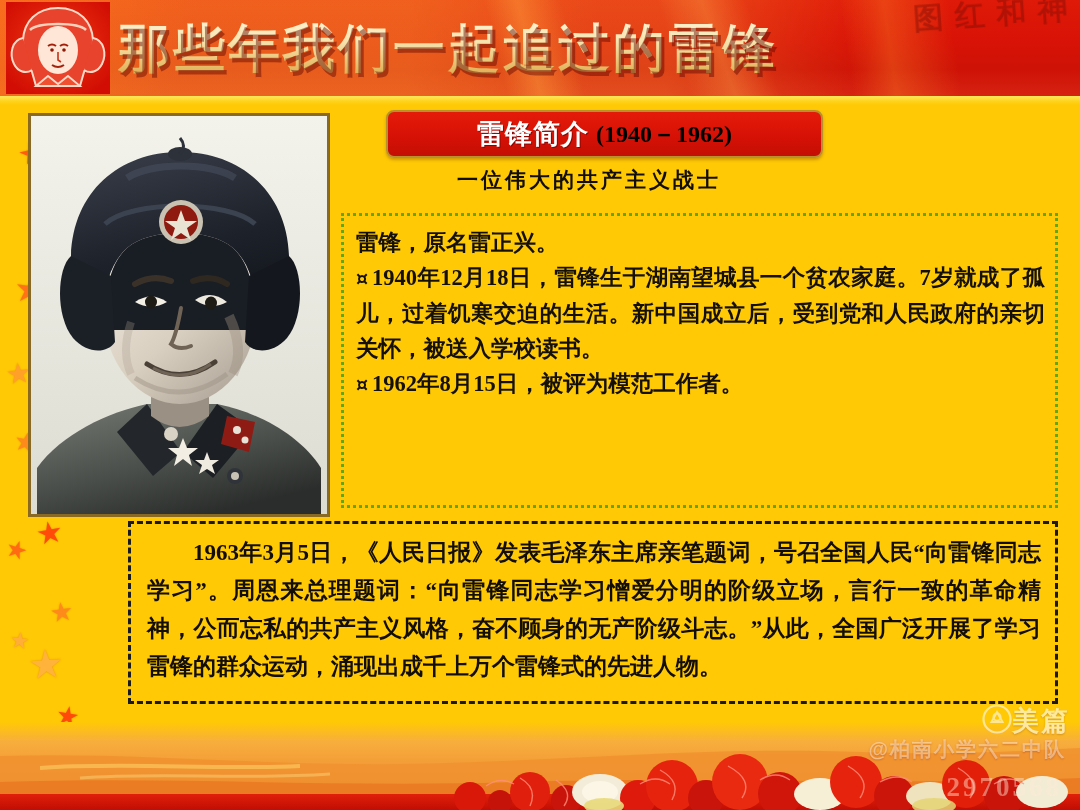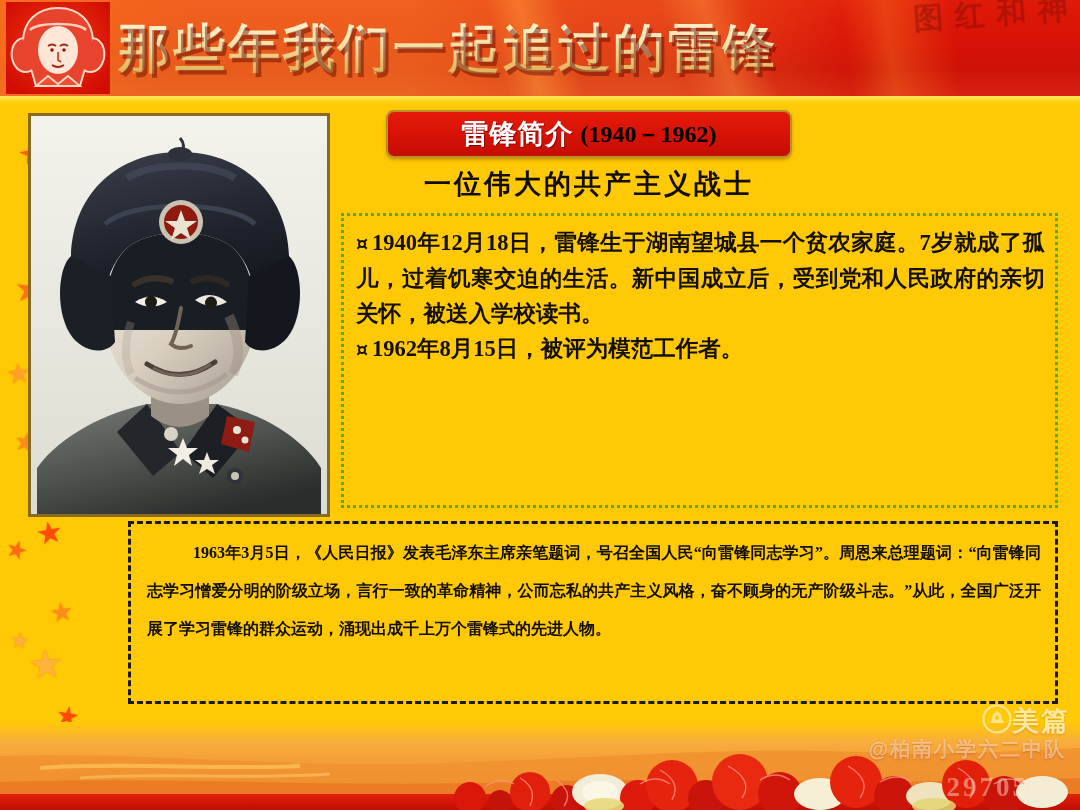"雷锋简介" .plaque { width: 406px -> 437px }
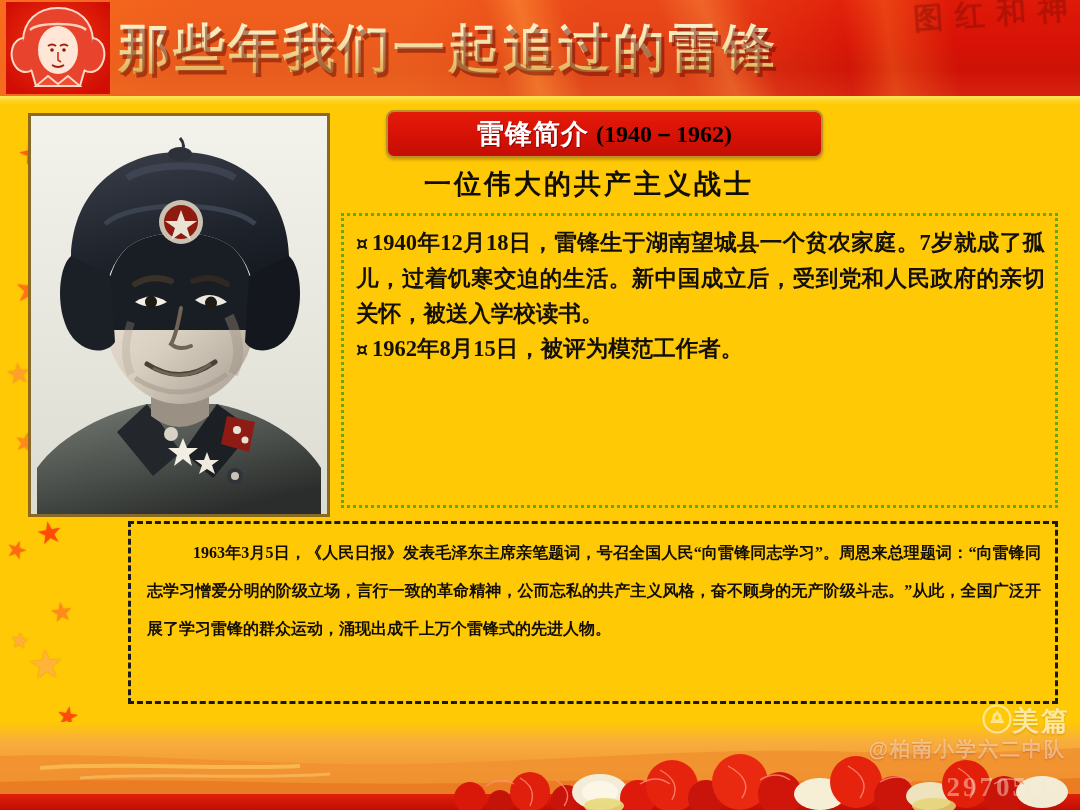"一位伟大的共产主义战士" .subtitle { font-size: 27px -> 21px }
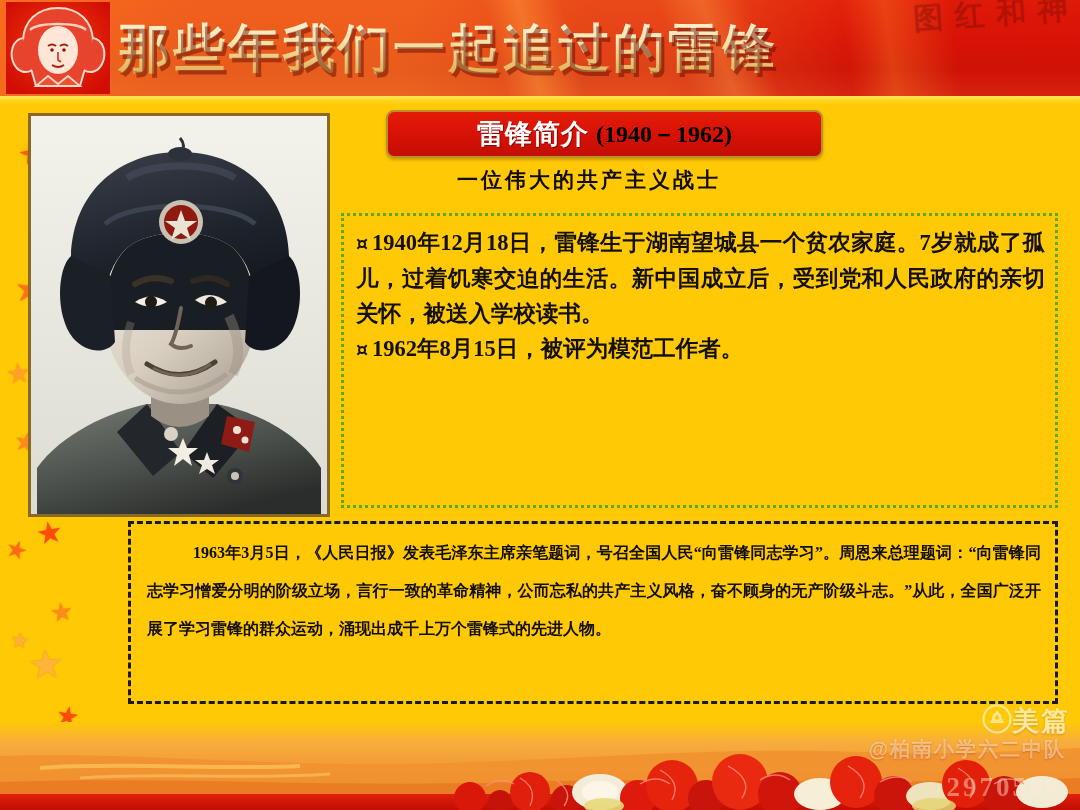"雷锋，原名雷正兴。" p.bio-p { html: none -> <p><span>雷锋，原名雷正兴。</span></p> }
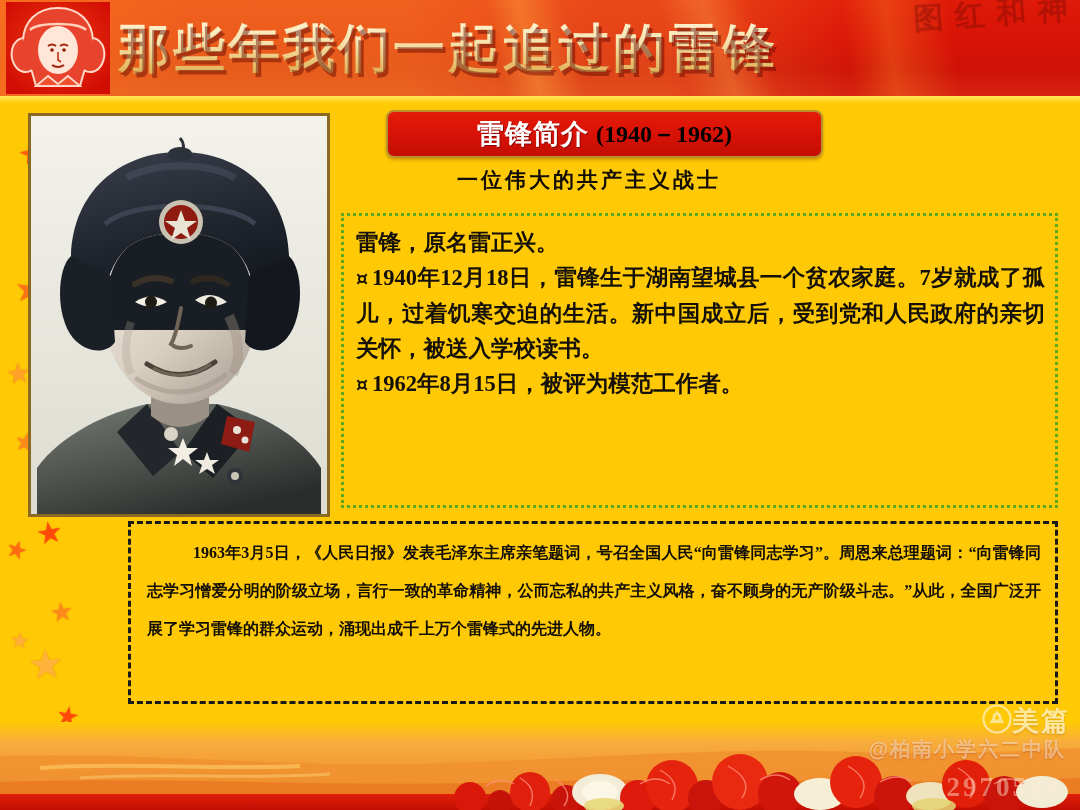"1963年3月5日，《人民日报》发表毛泽东主席亲笔题词，号召全国人民“向雷锋同志" .quote-text { font-size: 16px -> 23px }
